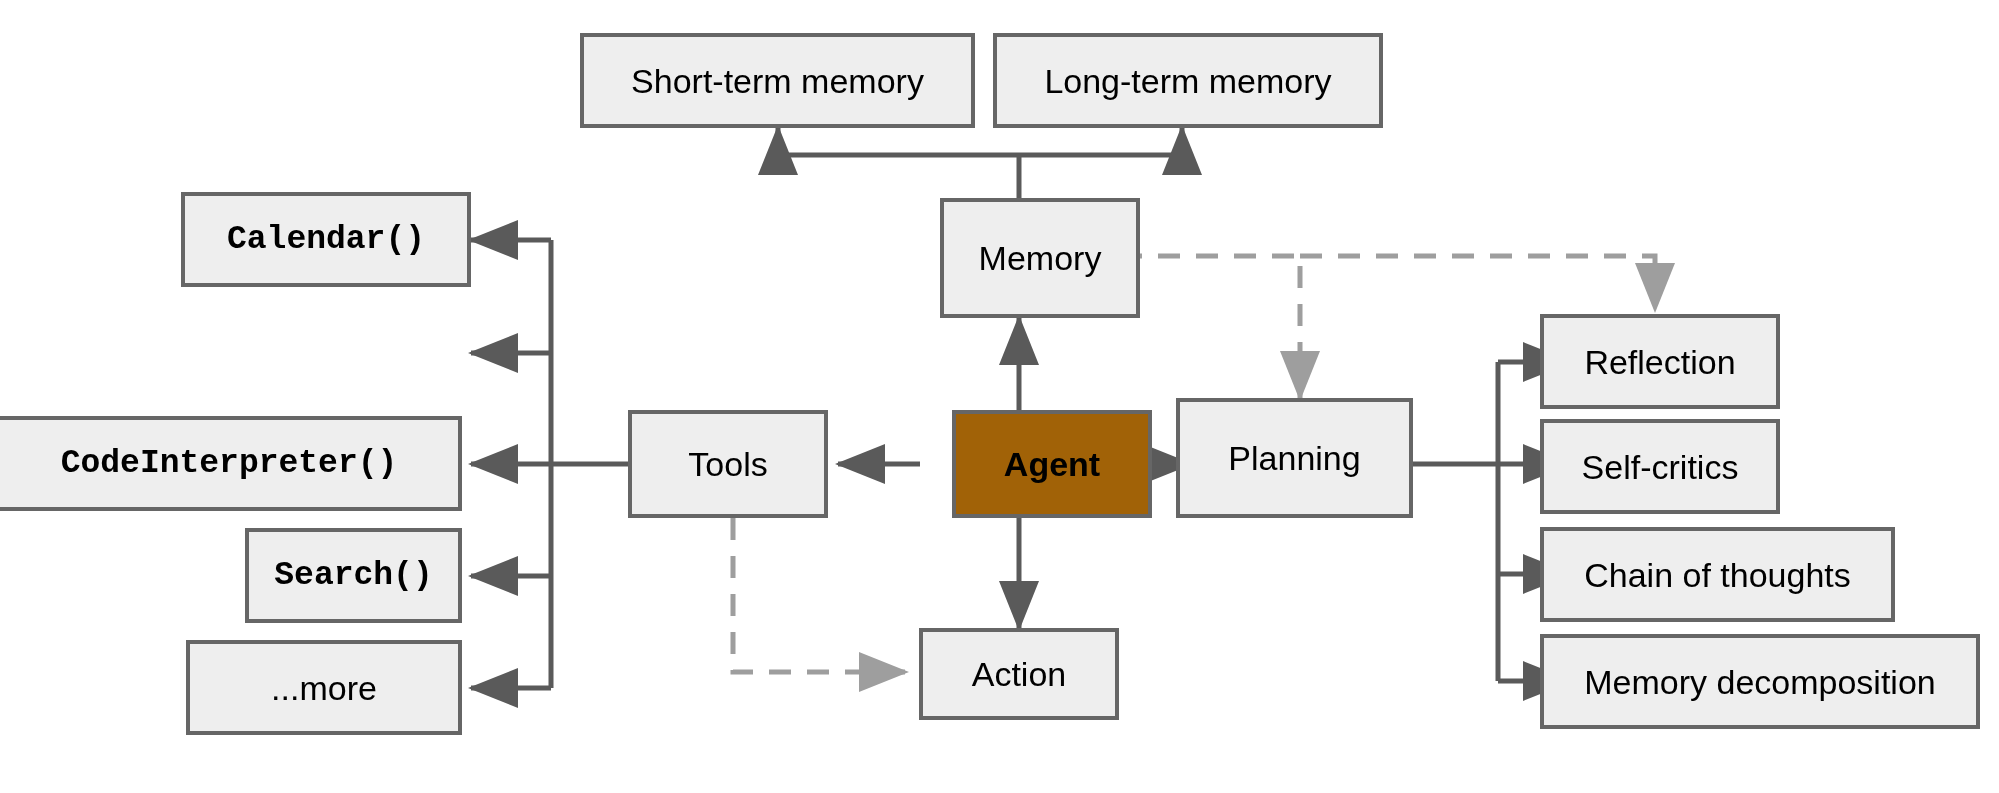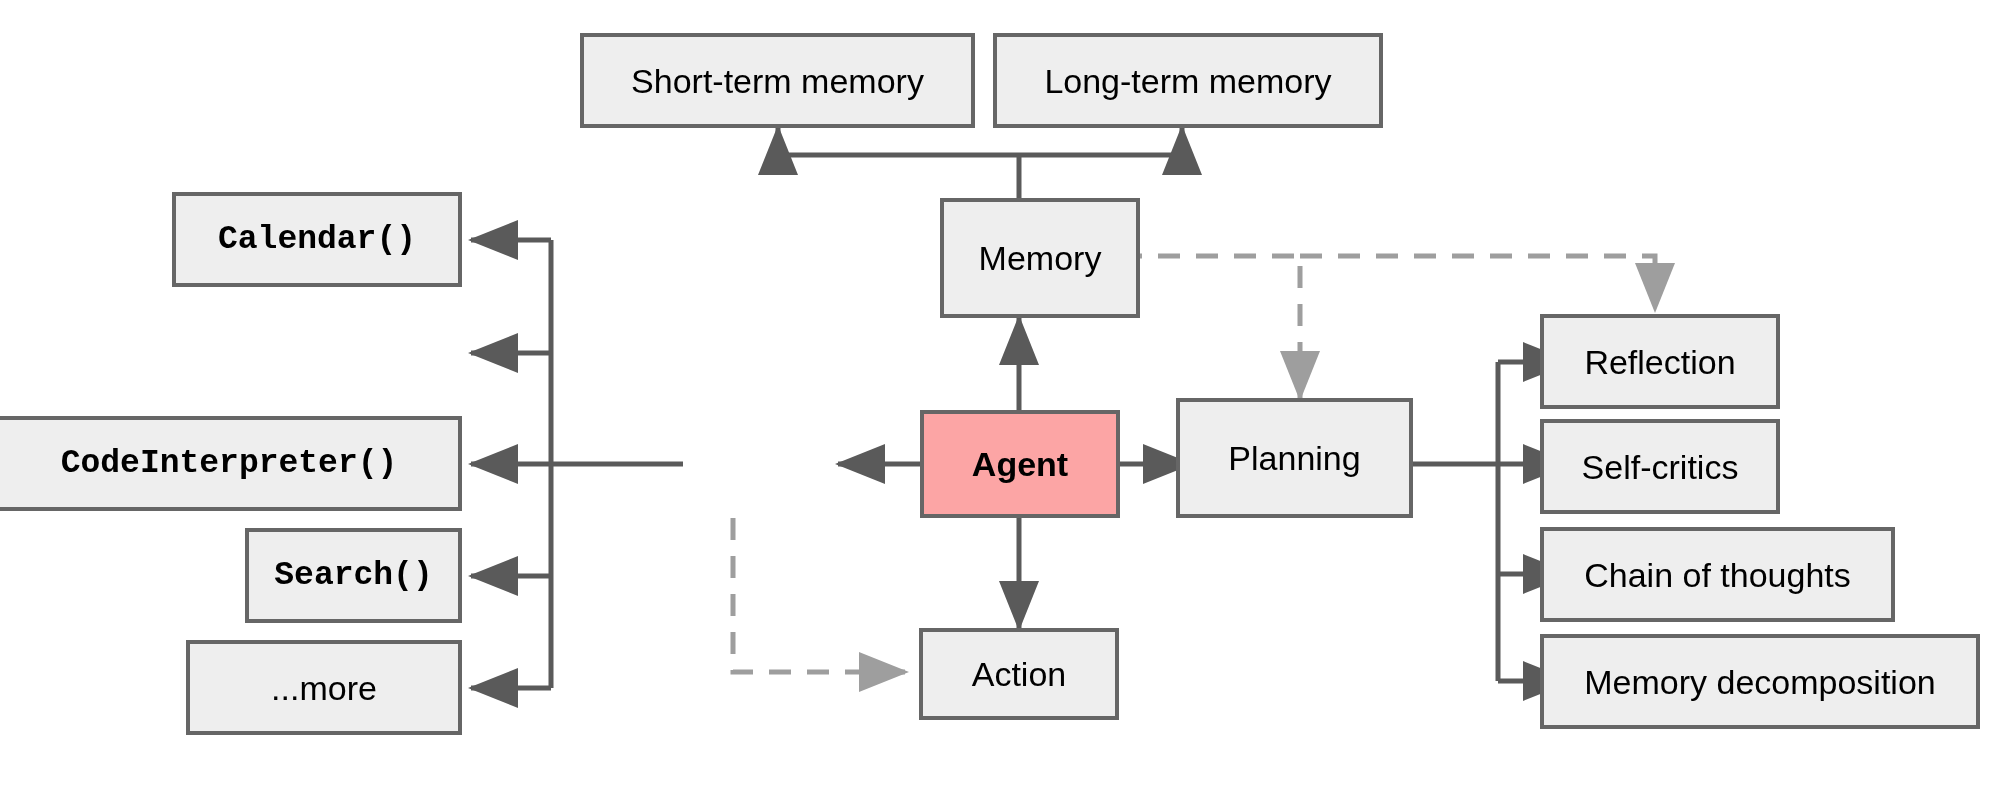"Calendar()" div.node { left: 172px -> 181px }
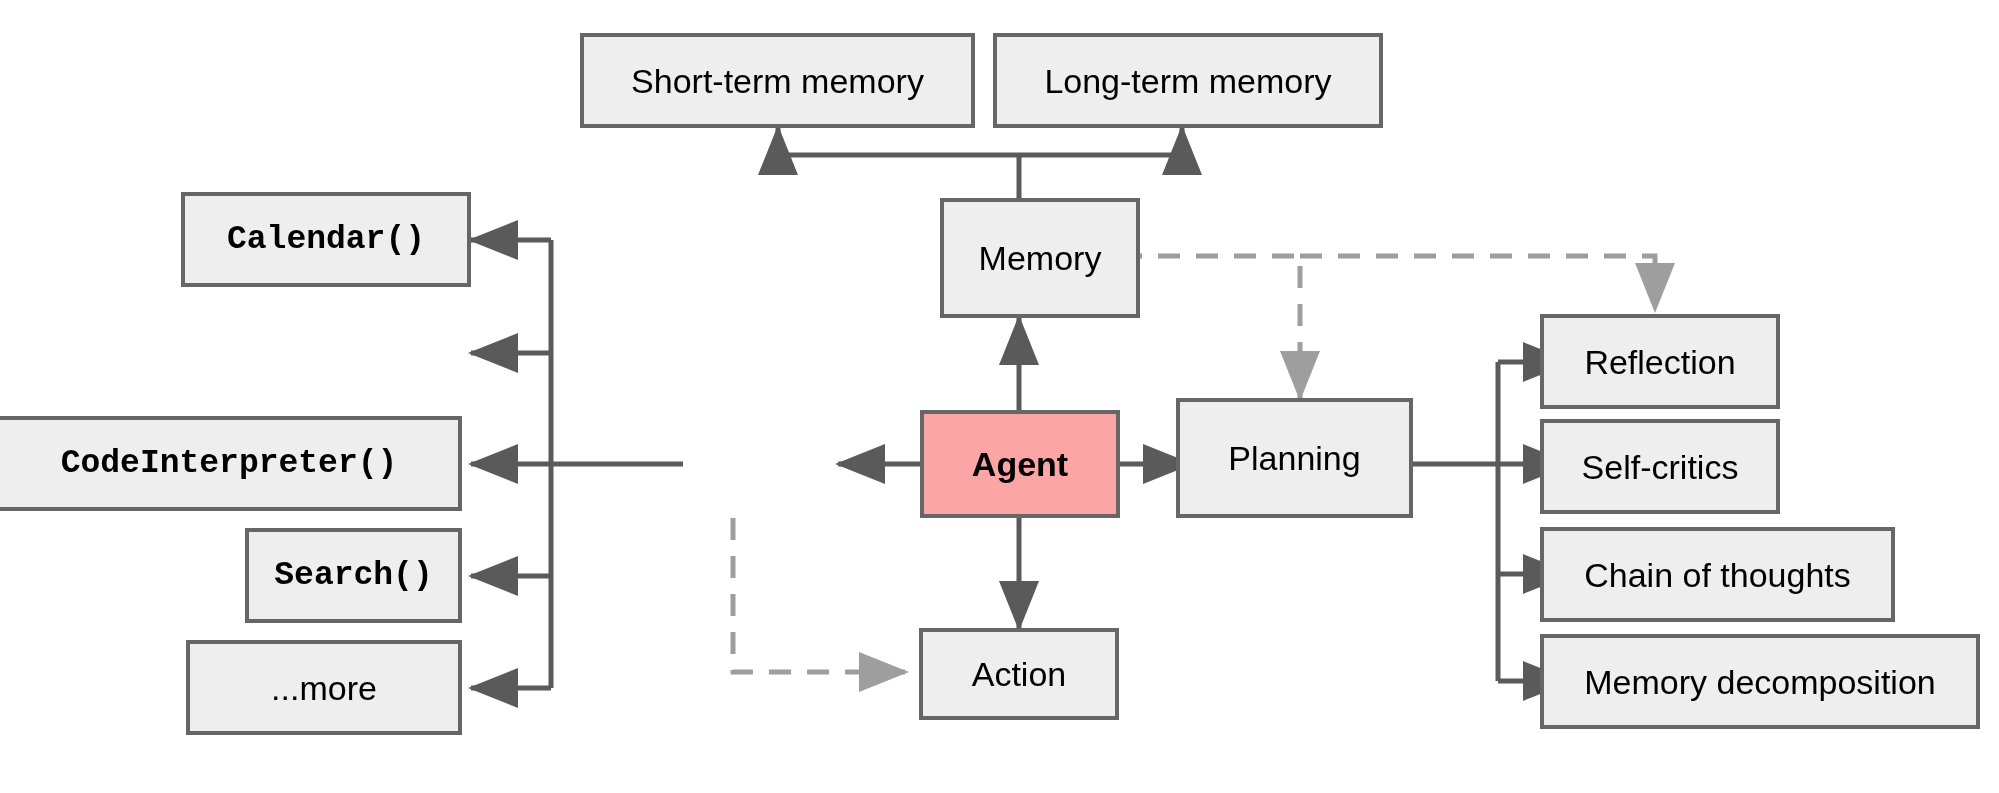"Tools" div.node { html: none -> <div> <span>Tools</span> </div> }
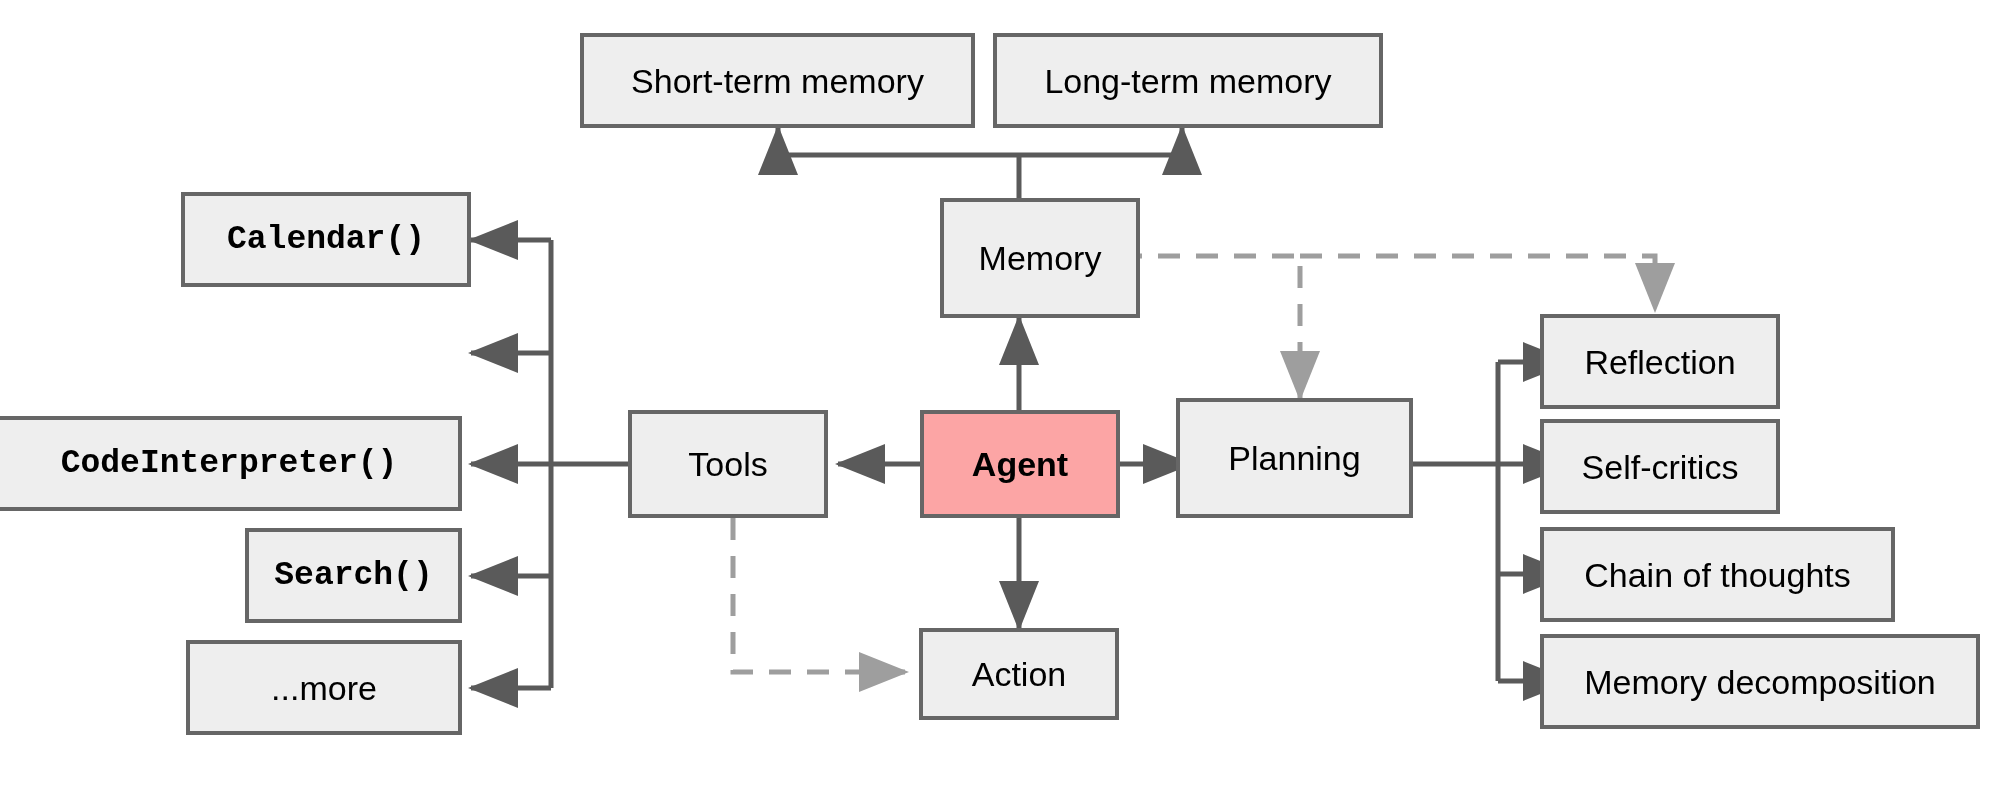"Agent" .node.agent { background: #fca5a5 -> #a16207; margin-left: none -> 32px }
